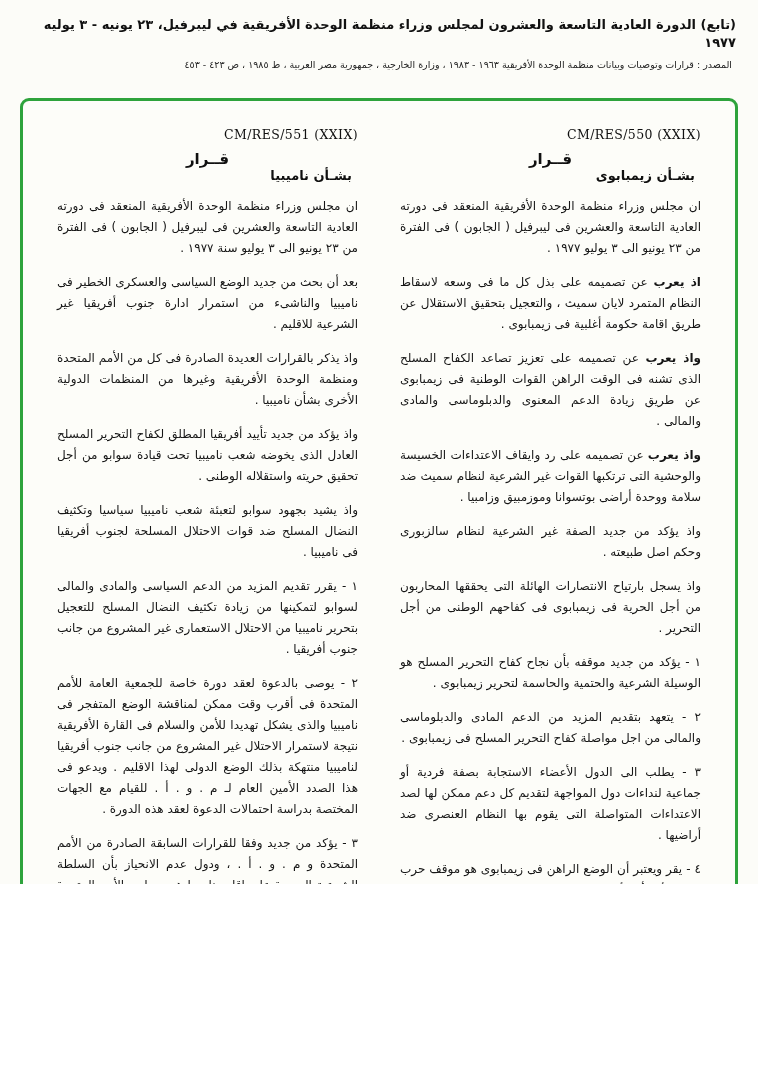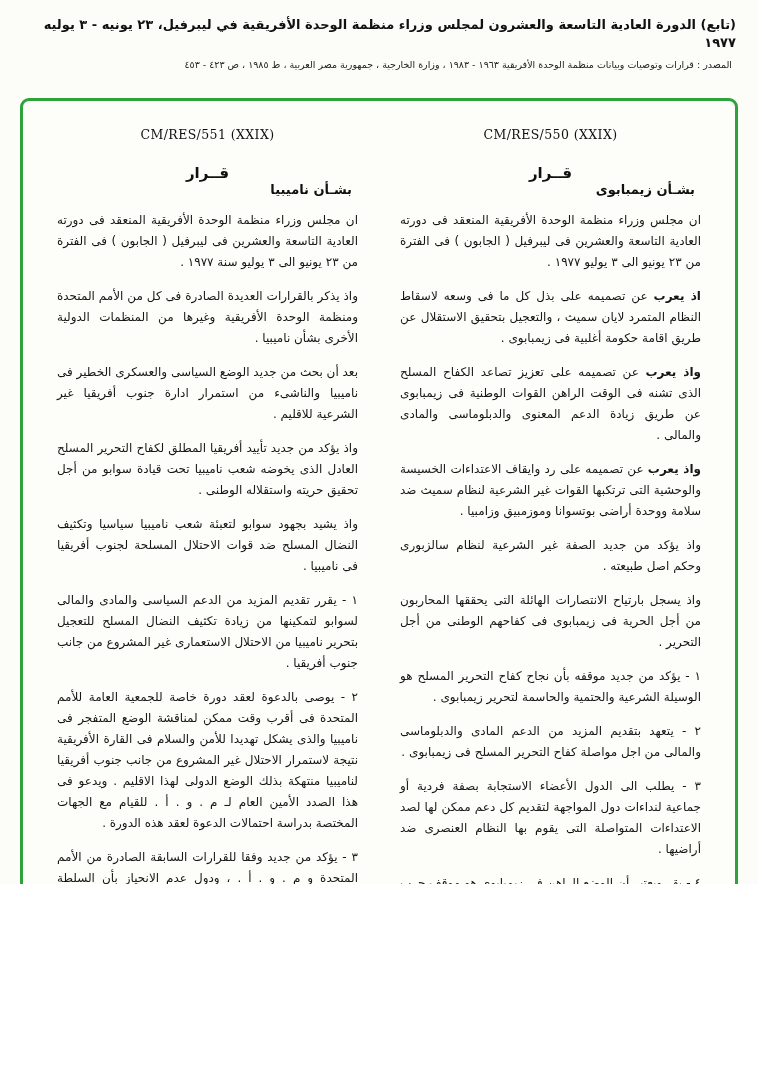"CM/RES/551 (XXIX)" .ref { text-align: center -> right }
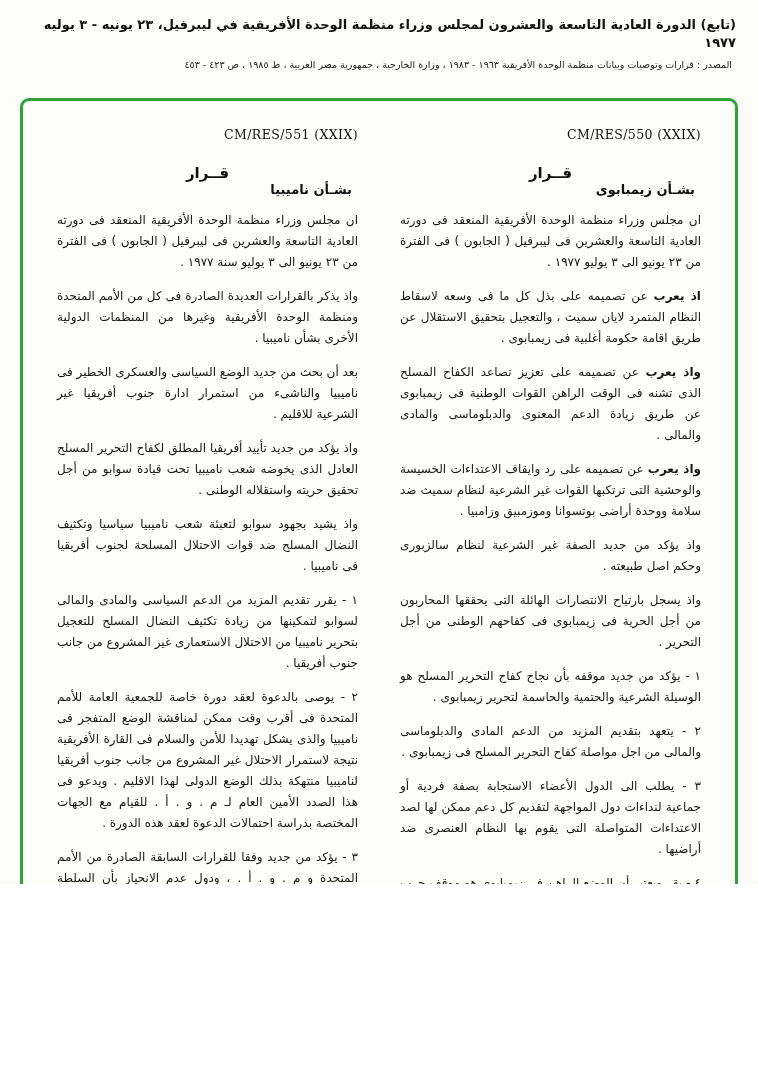"قــرار" .res-title { margin-top: 22px -> 8px }
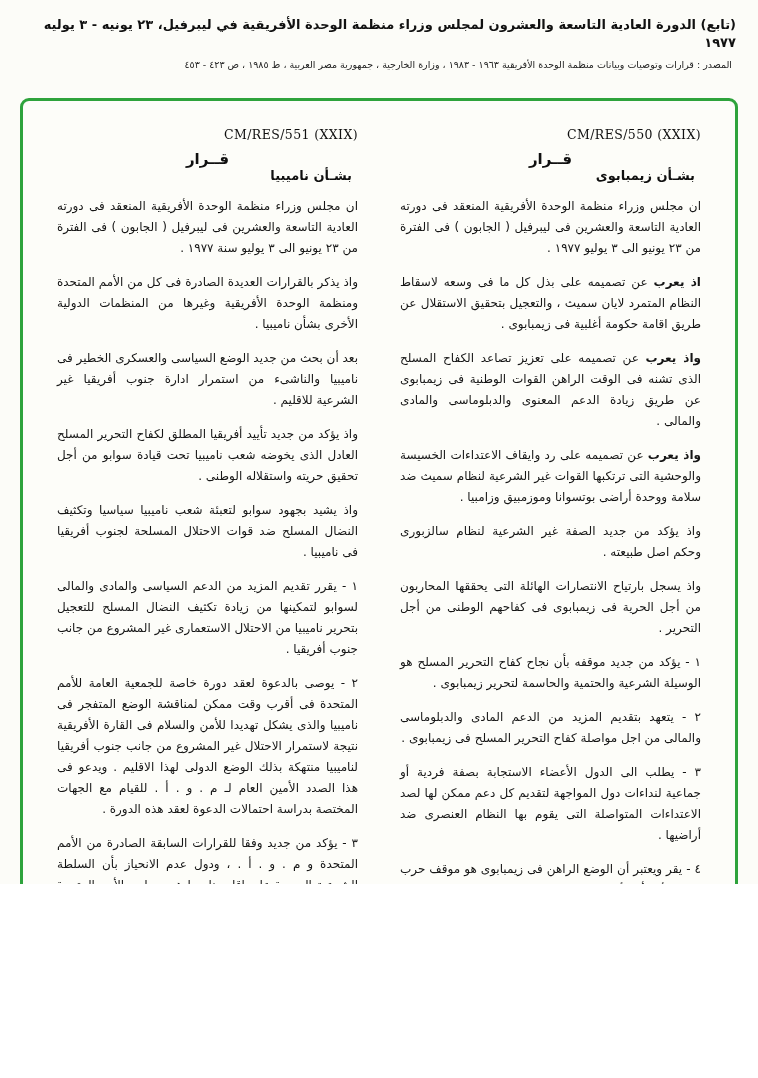"واذ يذكر بالقرارات العديدة الصادرة" p.para { order: before "بعد أن بحث من جديد" -> after "بعد أن بحث من جديد" }
